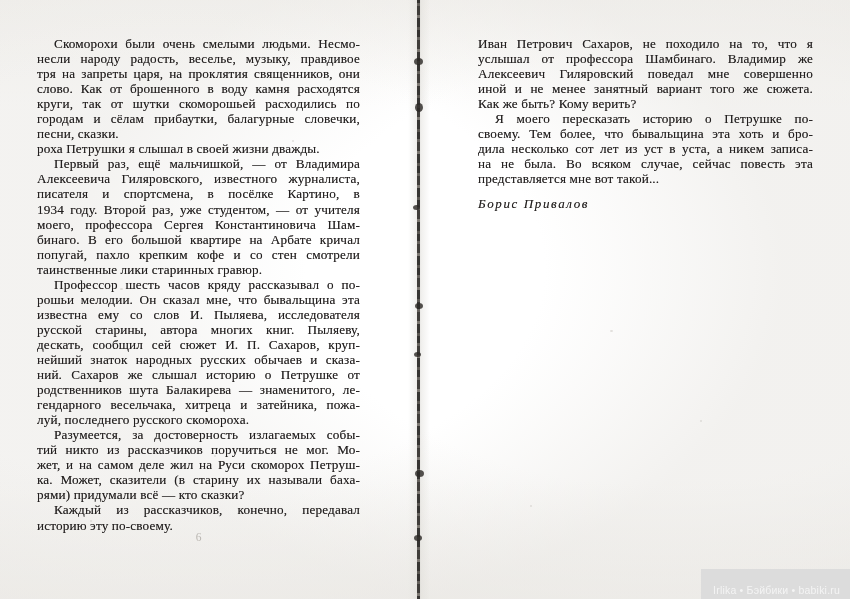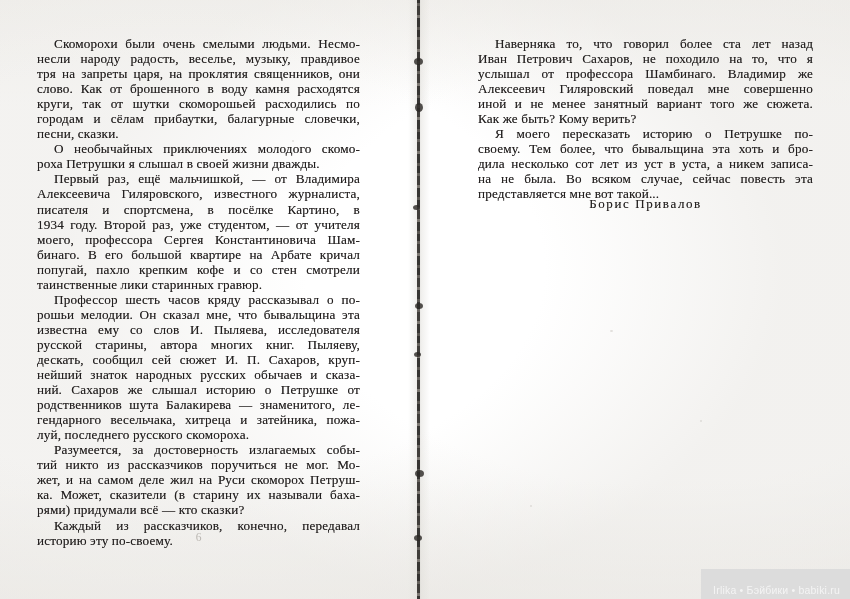"Наверняка то, что говорил более" span.ln { html: <span>Наверняка то, что говорил более ста лет назад</span> -> none }
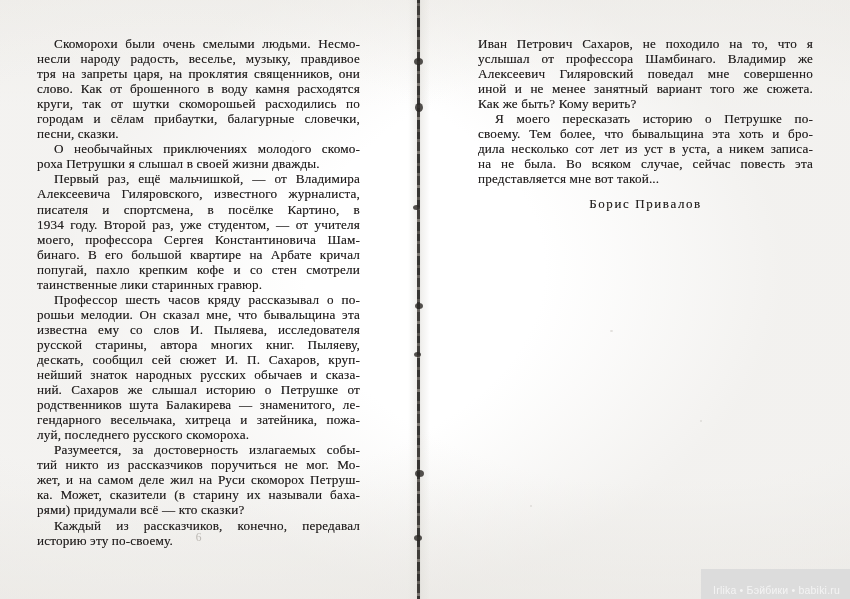"О необычайных приключениях молодого" span.ln { html: <span>О необычайных приключениях молодого скомо-</span> -> none }
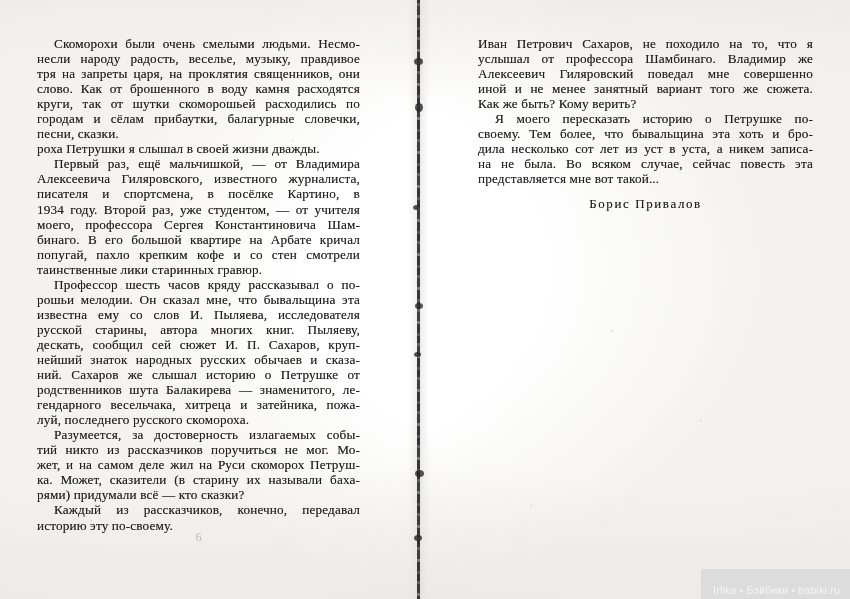"Борис Привалов" #signature { font-style: none -> italic; text-align: center -> left }
